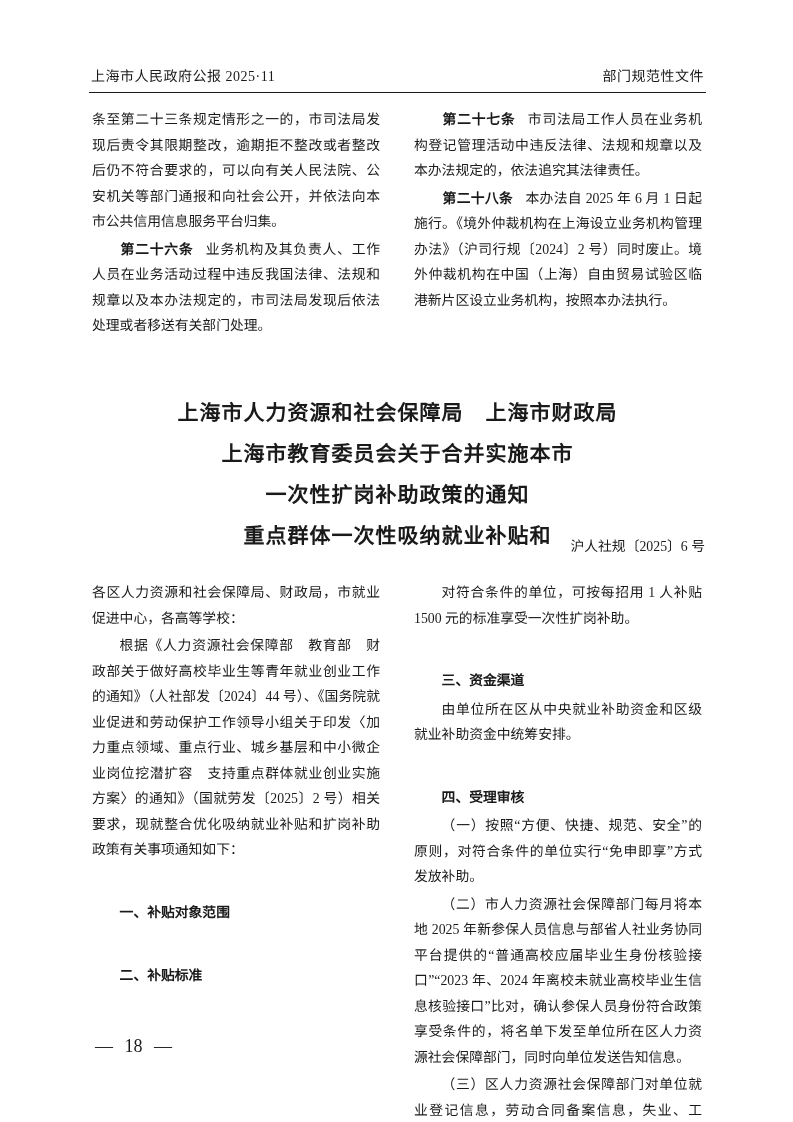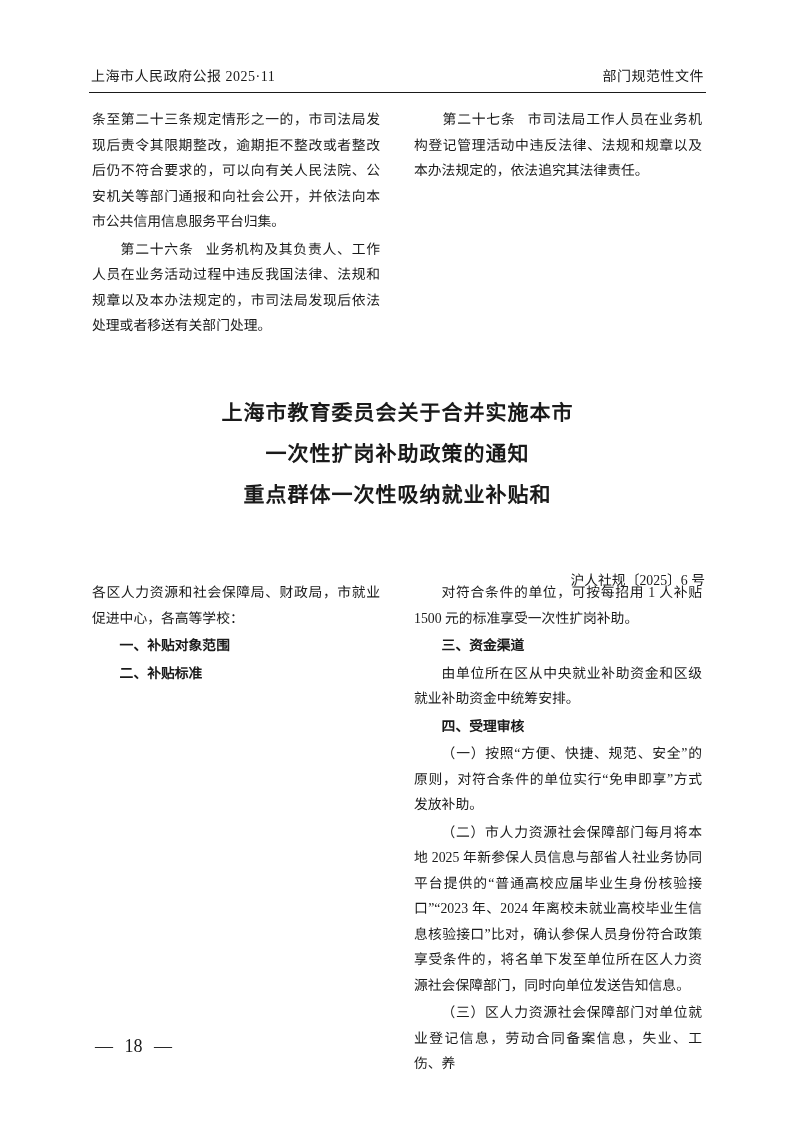"第二十七条" .lead { font-weight: normal -> bold }
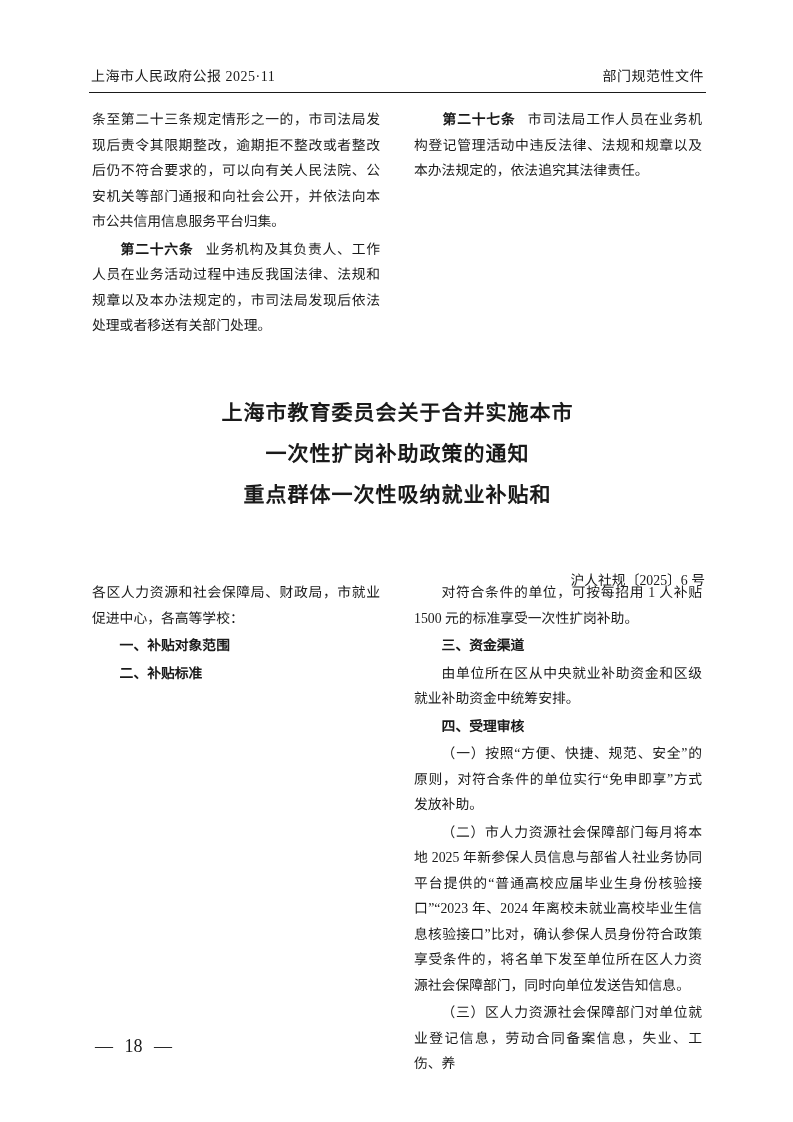"第二十八条 本办法自 2025 年 6" p { html: none -> <p><b>第二十八条</b><span>本办法自 2025 年 6 月 1 日起施行。《境外仲裁机构在上海设立业务机构管理办法》（沪司行规〔2024〕2 号）同时废止。境外仲裁机构在中国（上海）自由贸易试验区临港新片区设立业务机构，按照本办法执行。</span></p> }
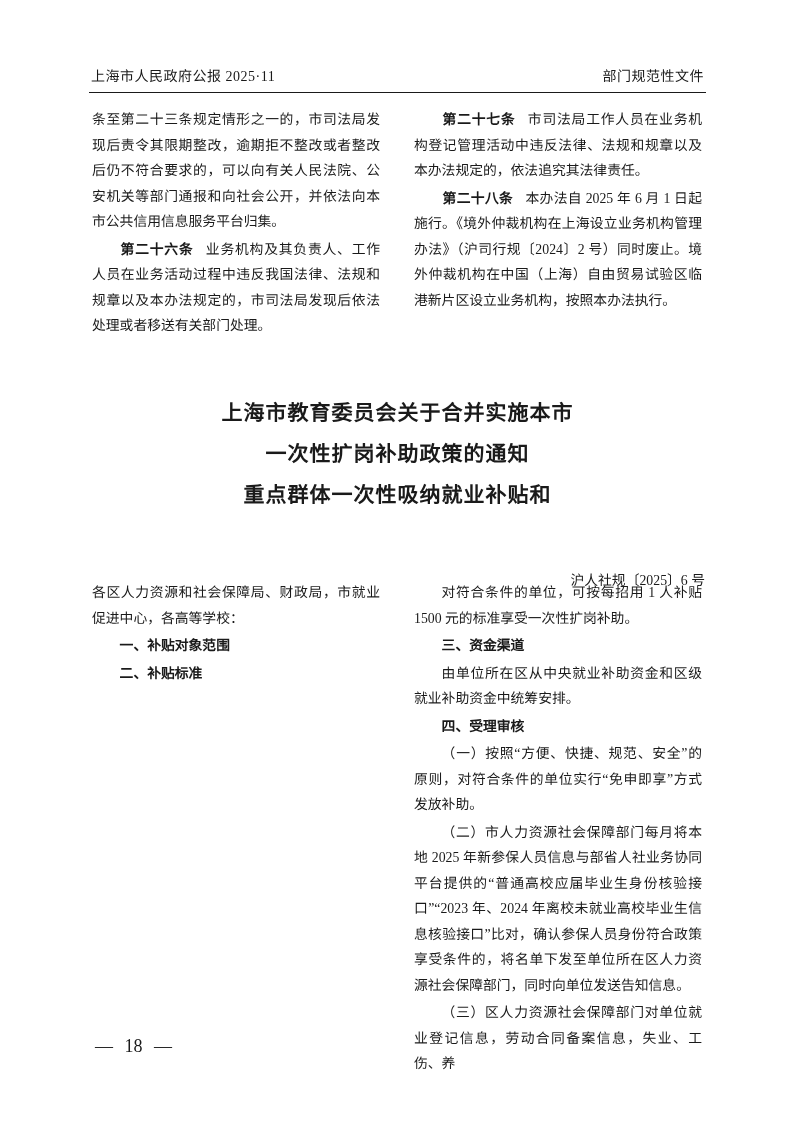"上海市人力资源和社会保障局 上海市财政局" div { html: none -> <div>上海市人力资源和社会保障局 上海市财政局</div> }
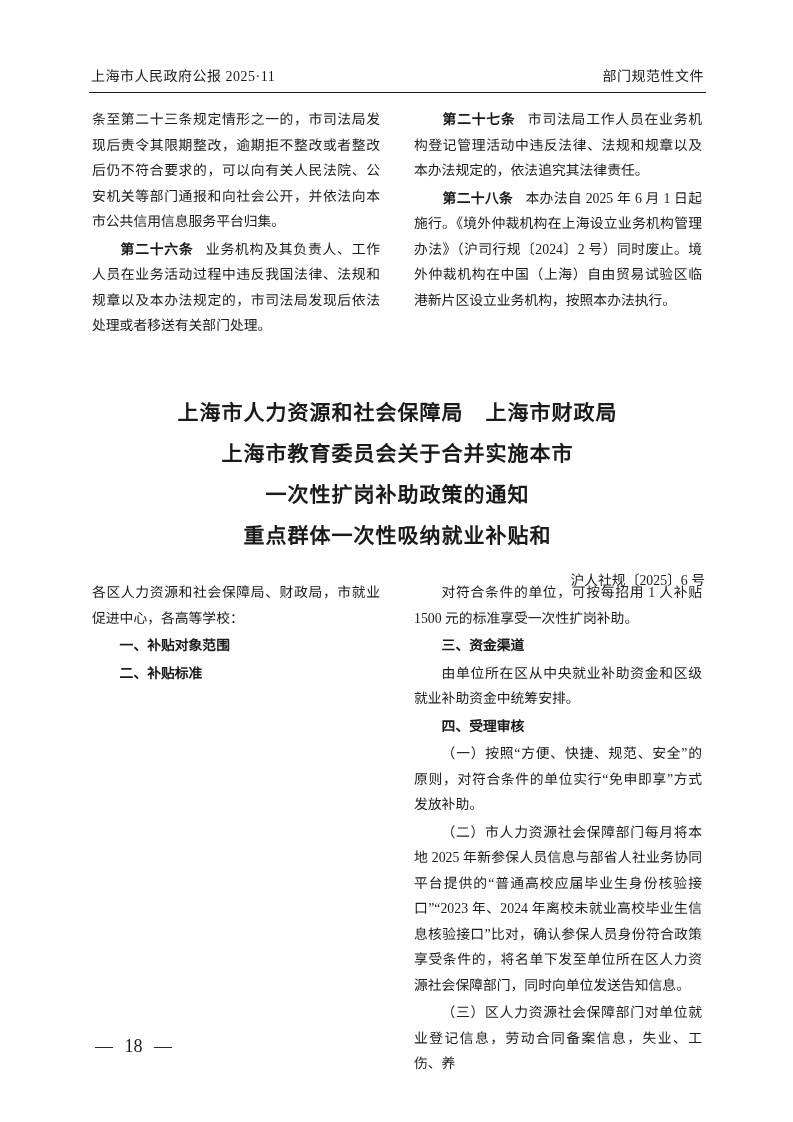"沪人社规〔2025〕6 号" .doc-number { margin-top: 34px -> none }
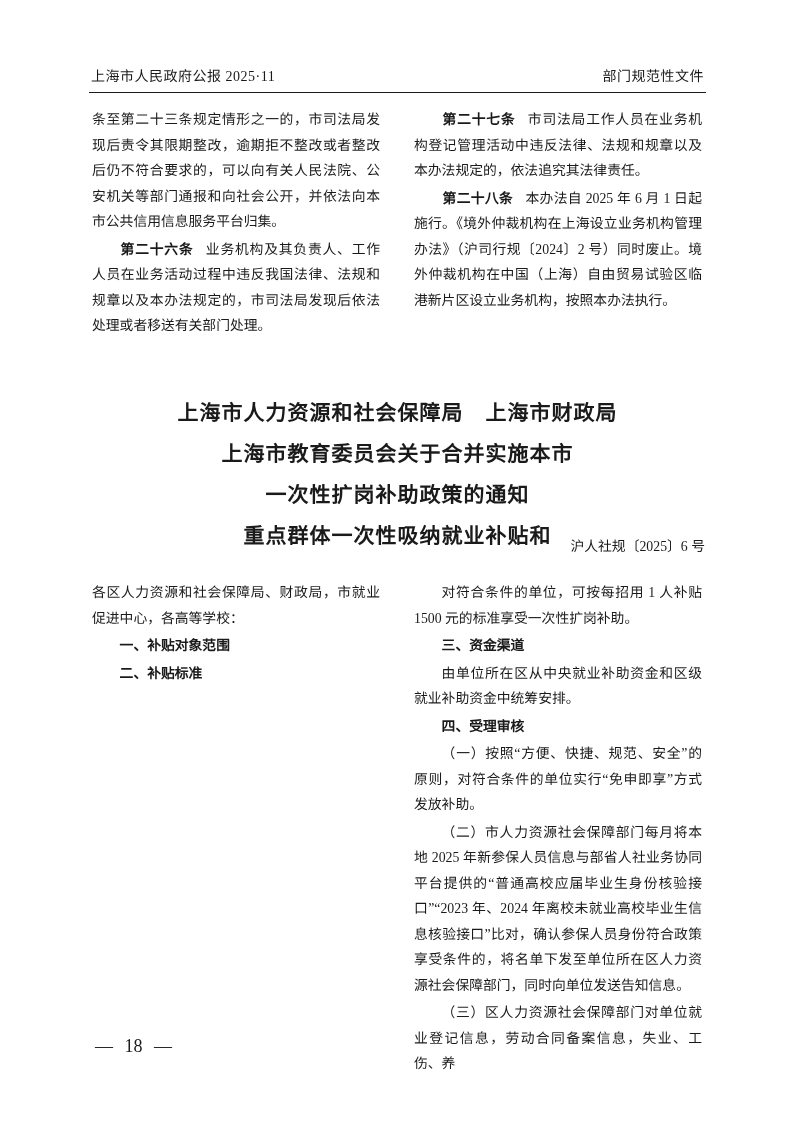"根据《人力资源社会保障部 教育部" p { html: none -> <p>根据《人力资源社会保障部 教育部 财政部关于做好高校毕业生等青年就业创业工作的通知》（人社部发〔2024〕44 号）、《国务院就业促进和劳动保护工作领导小组关于印发〈加力重点领域、重点行业、城乡基层和中小微企业岗位挖潜扩容 支持重点群体就业创业实施方案〉的通知》（国就劳发〔2025〕2 号）相关要求，现就整合优化吸纳就业补贴和扩岗补助政策有关事项通知如下：</p> }
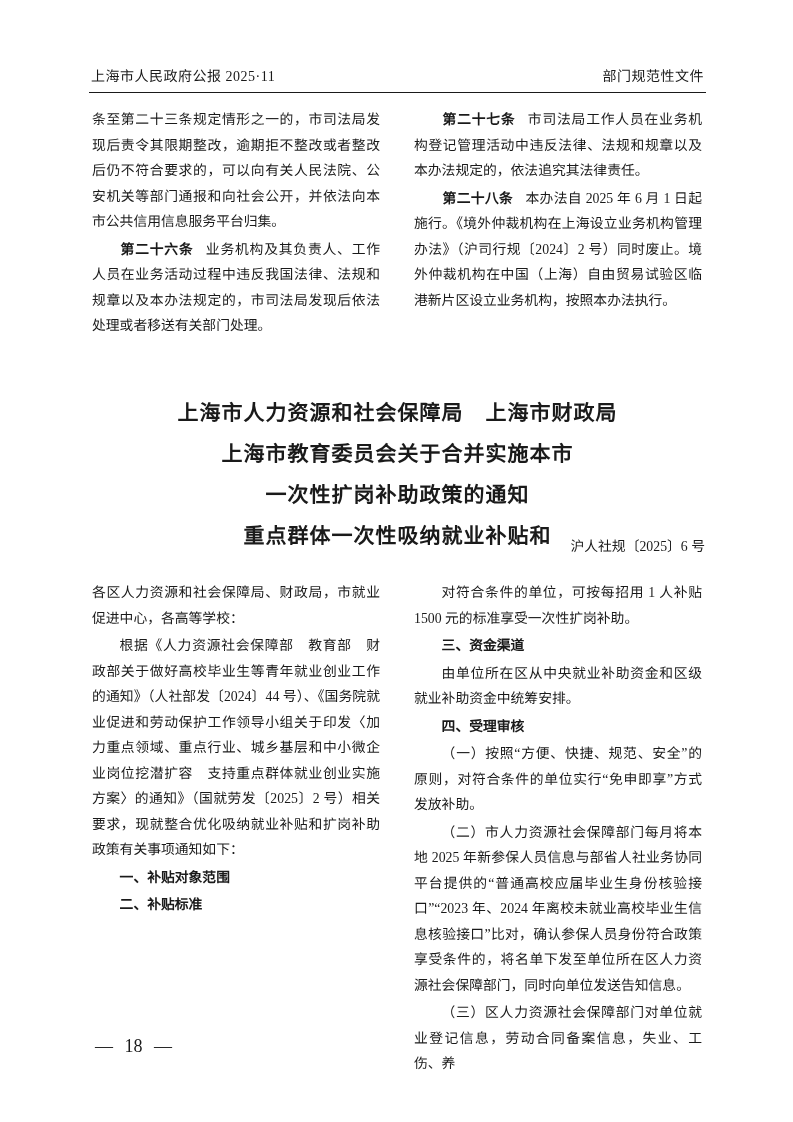"三、资金渠道" .col p.heading { font-family: Liberation Sans, sans-serif -> Liberation Mono, monospace; margin-top: none -> 36px }
